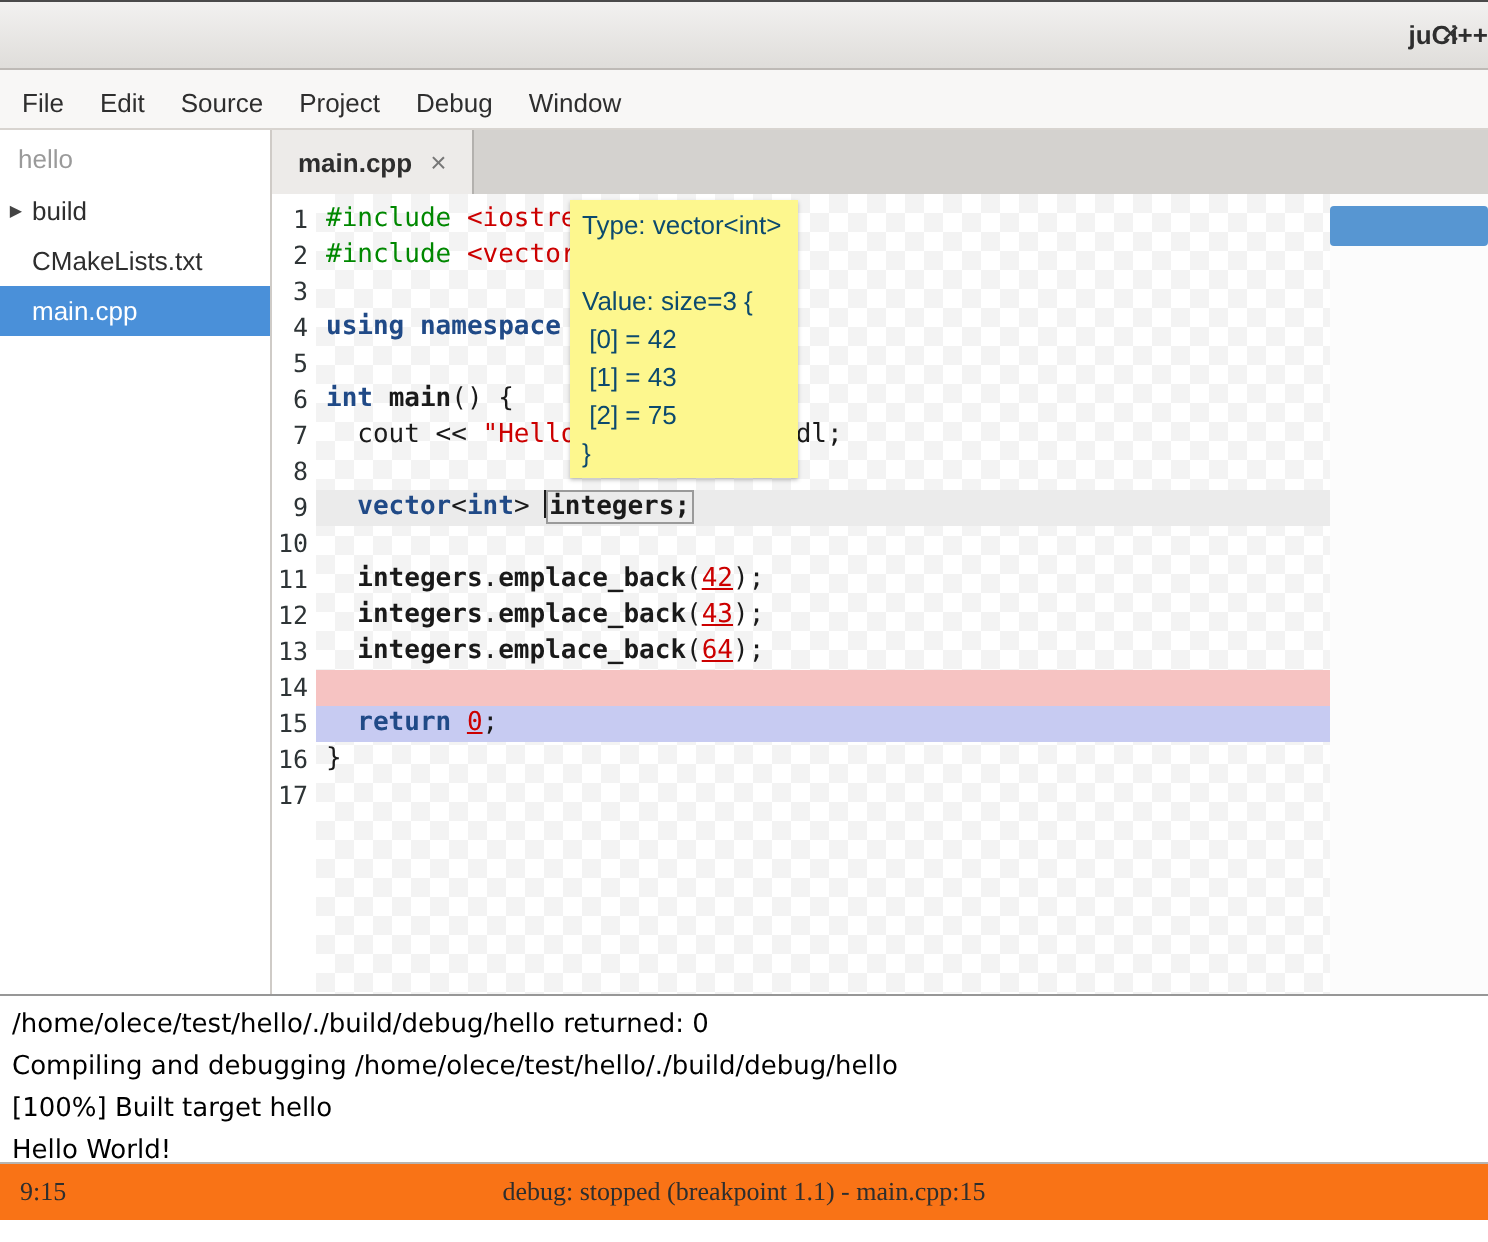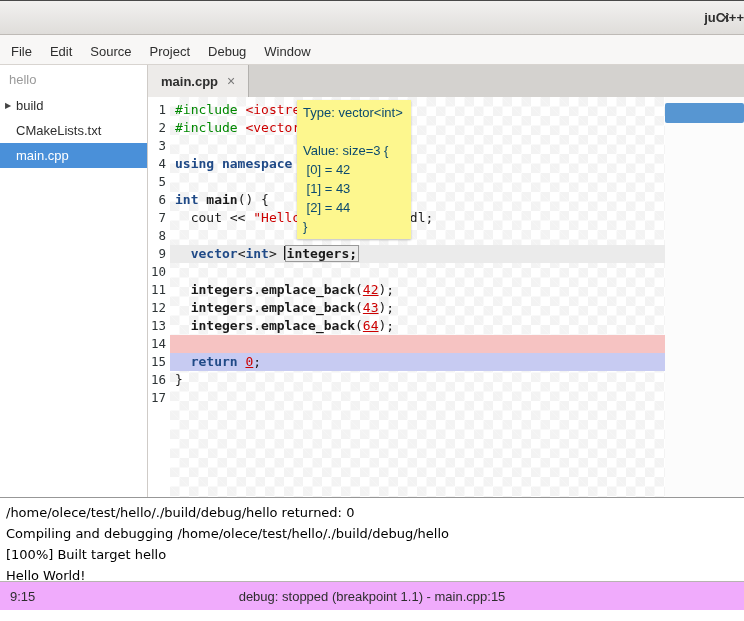"hello" .sidebar { width: 148px -> 136px }
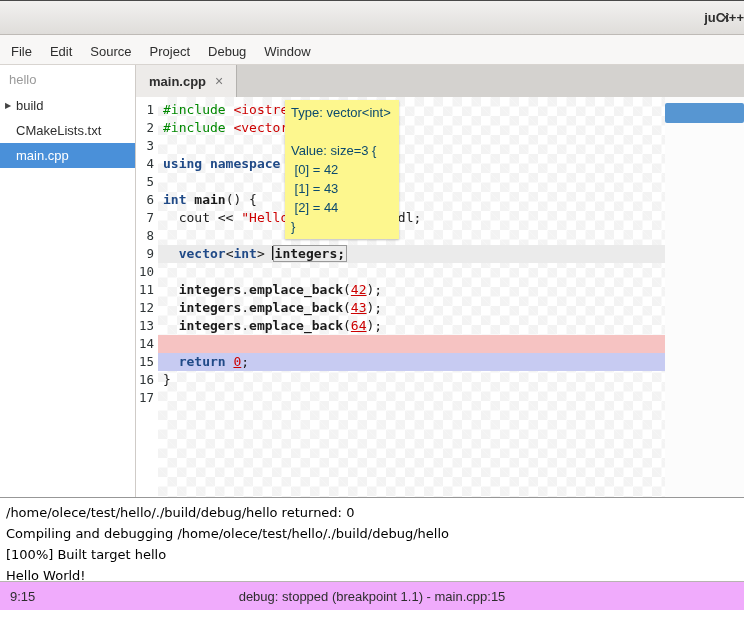"[2] = 44" div.tt-line { text: 44 -> 75 }
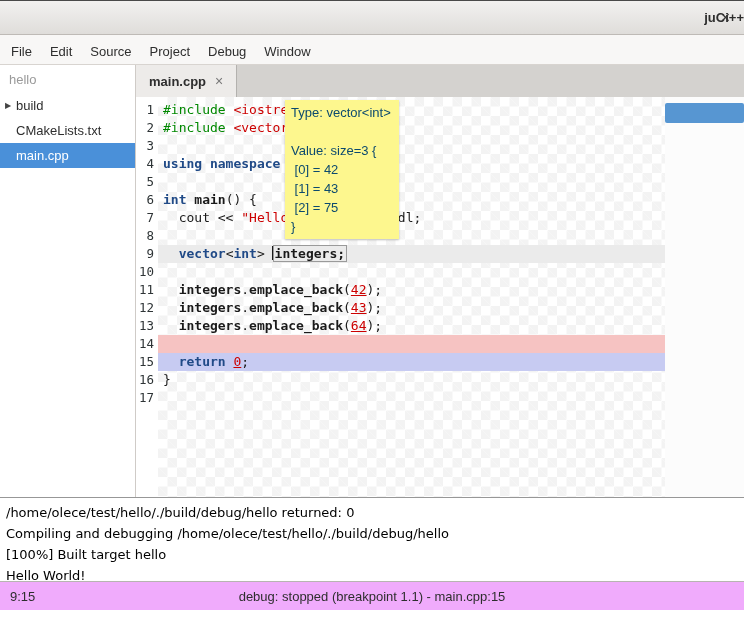"9:15" .statusbar { background: #f0abfc -> #f97316; font-family: none -> Liberation Serif, serif }
